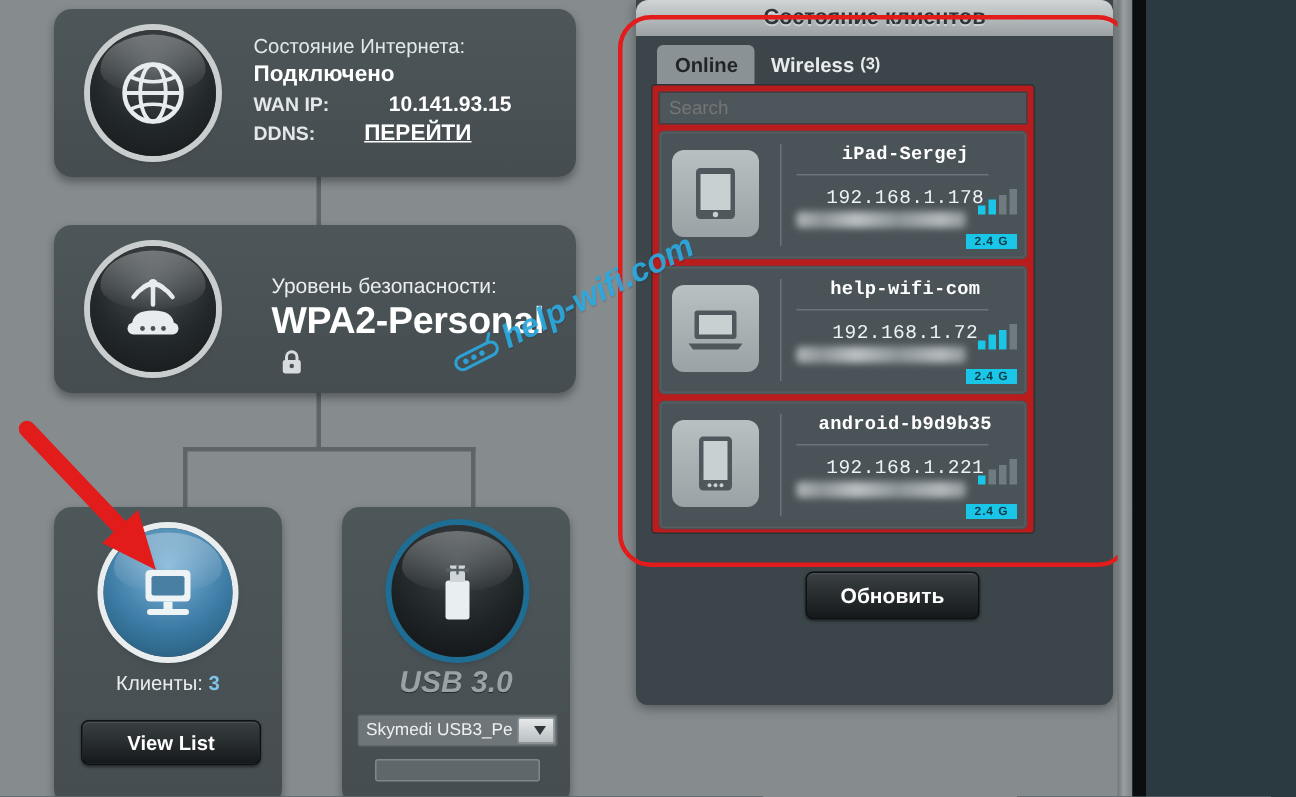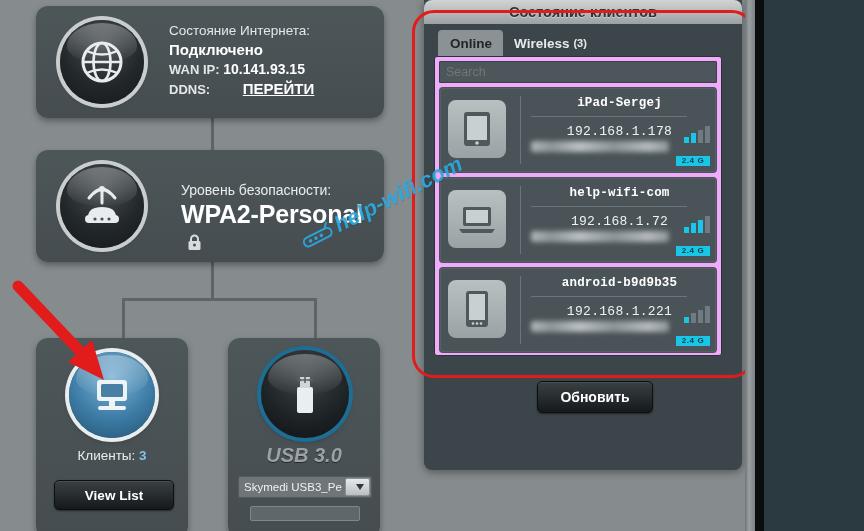"10.141.93.15" .t-row b { margin-left: none -> 36px }
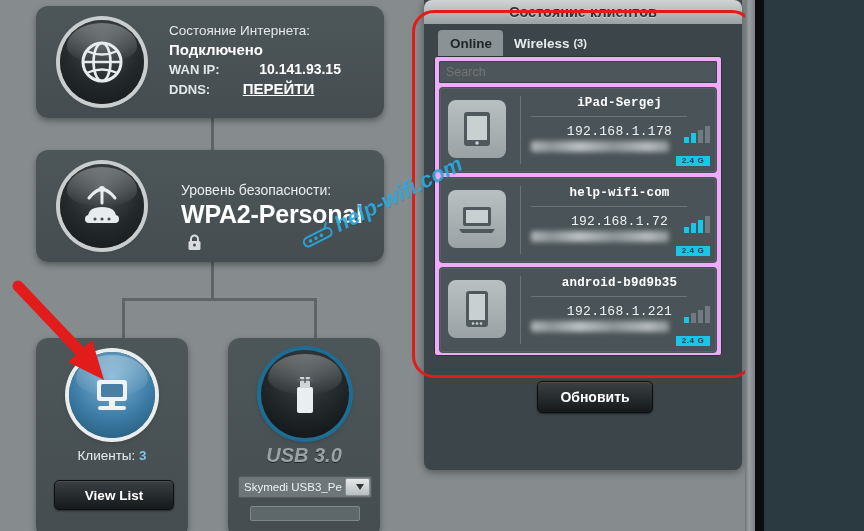"Search" .cs-list { background: #f0abfc -> #b91c1c; width: 288px -> 256px }
